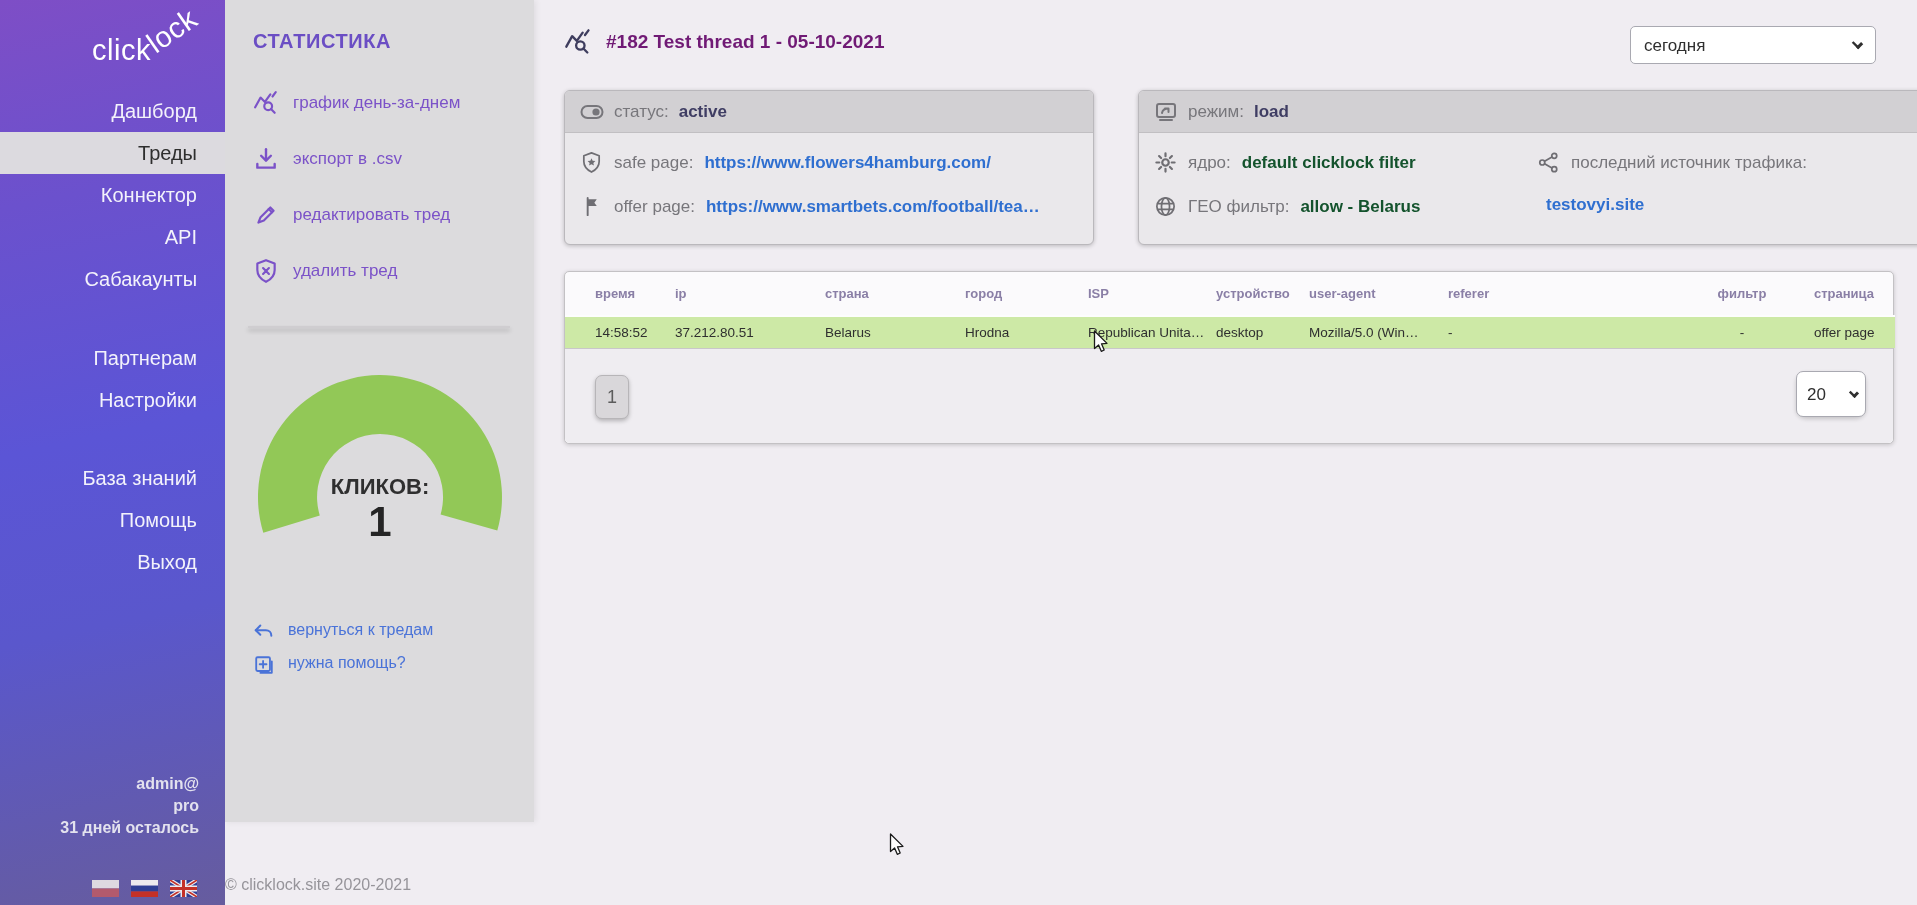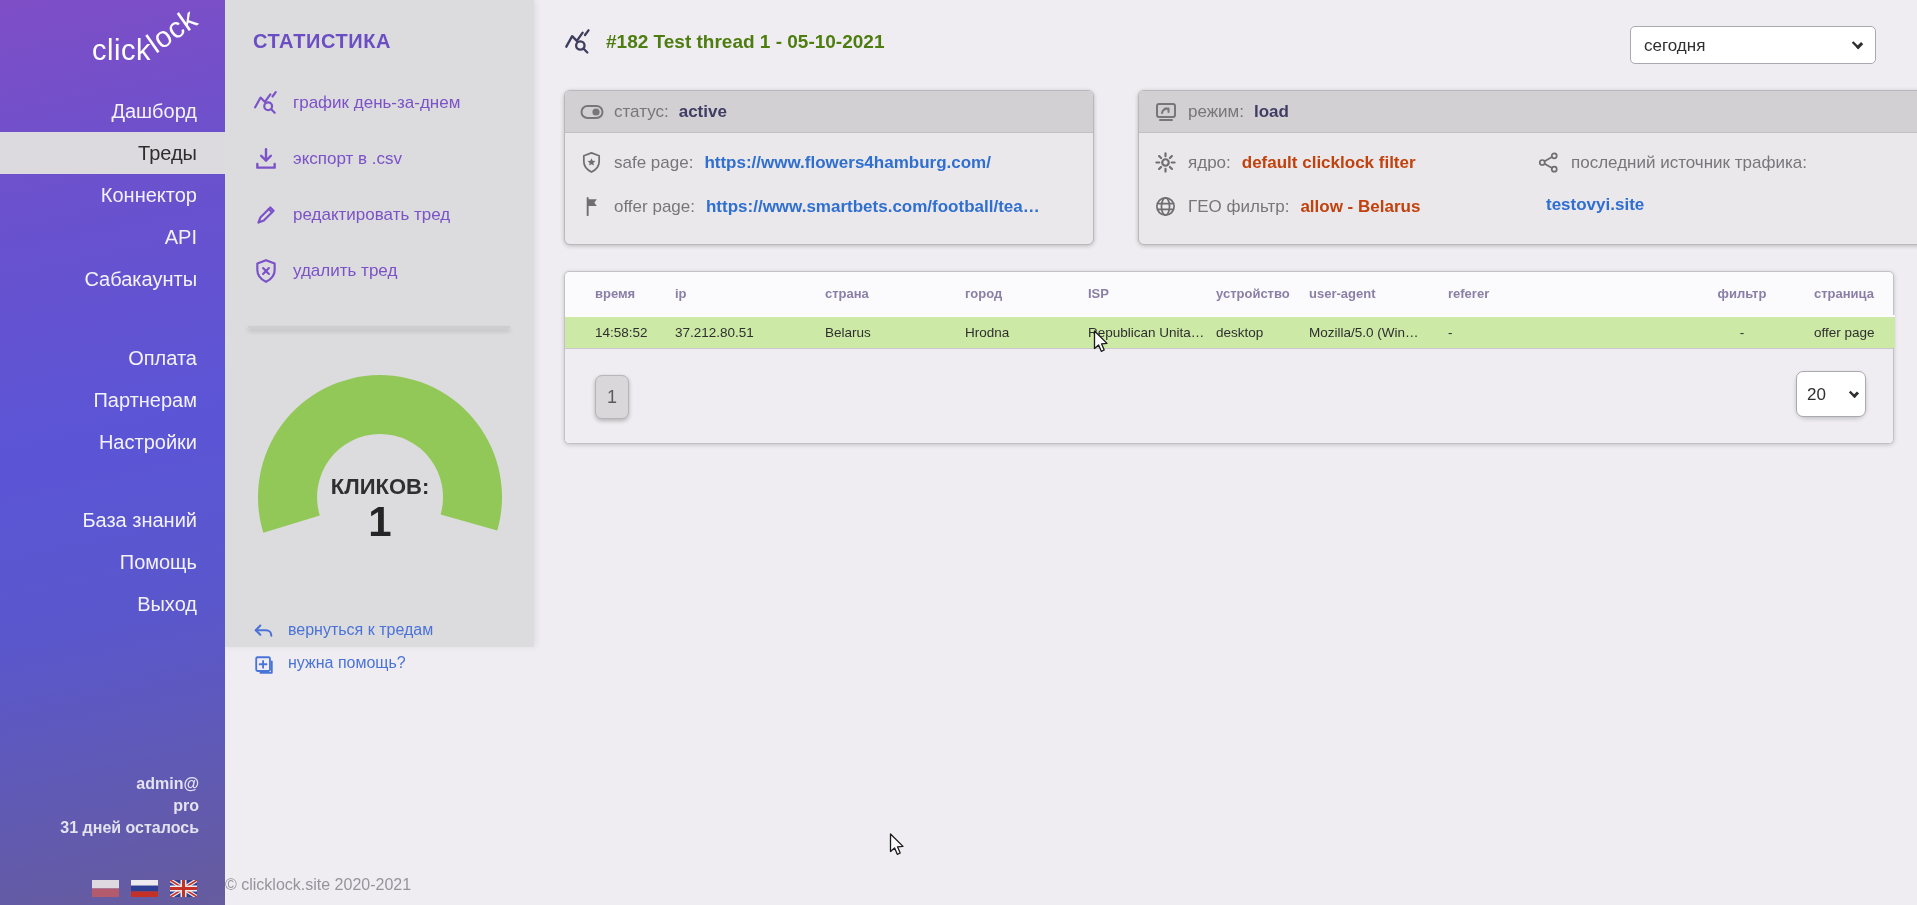"СТАТИСТИКА" .stats { height: 647px -> 822px }
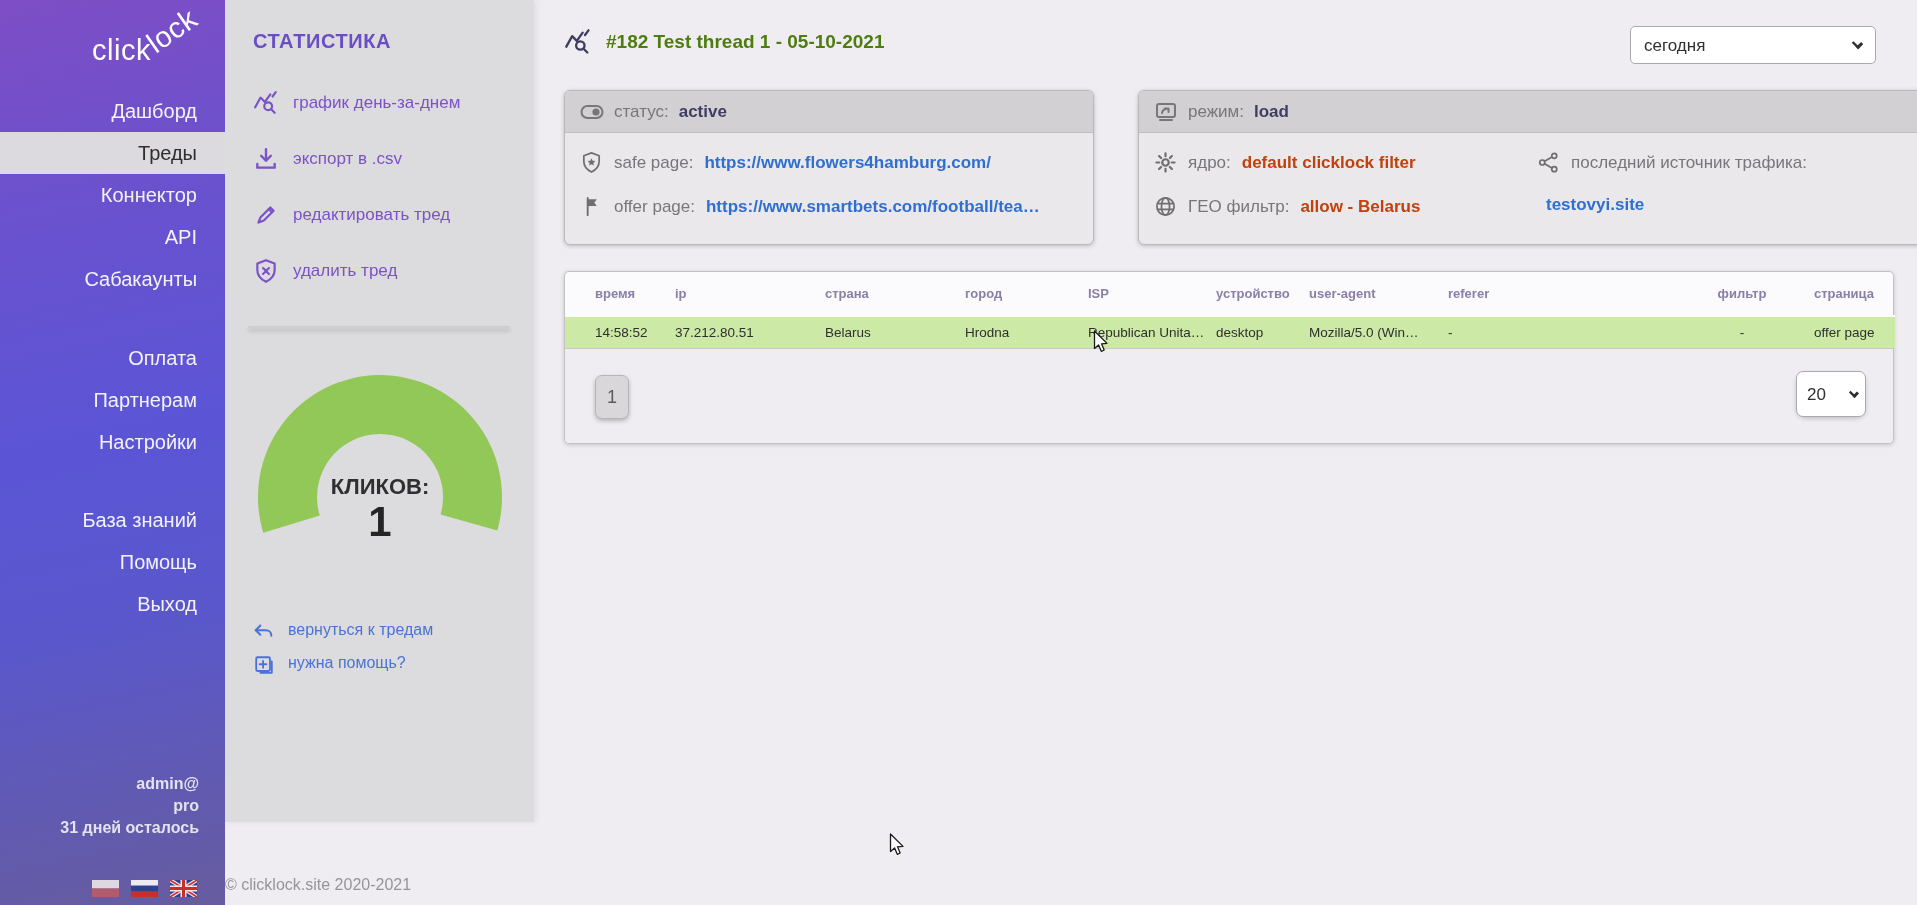"#182 Test thread 1 -" .page-title { color: #4d7c0f -> #701a75 }
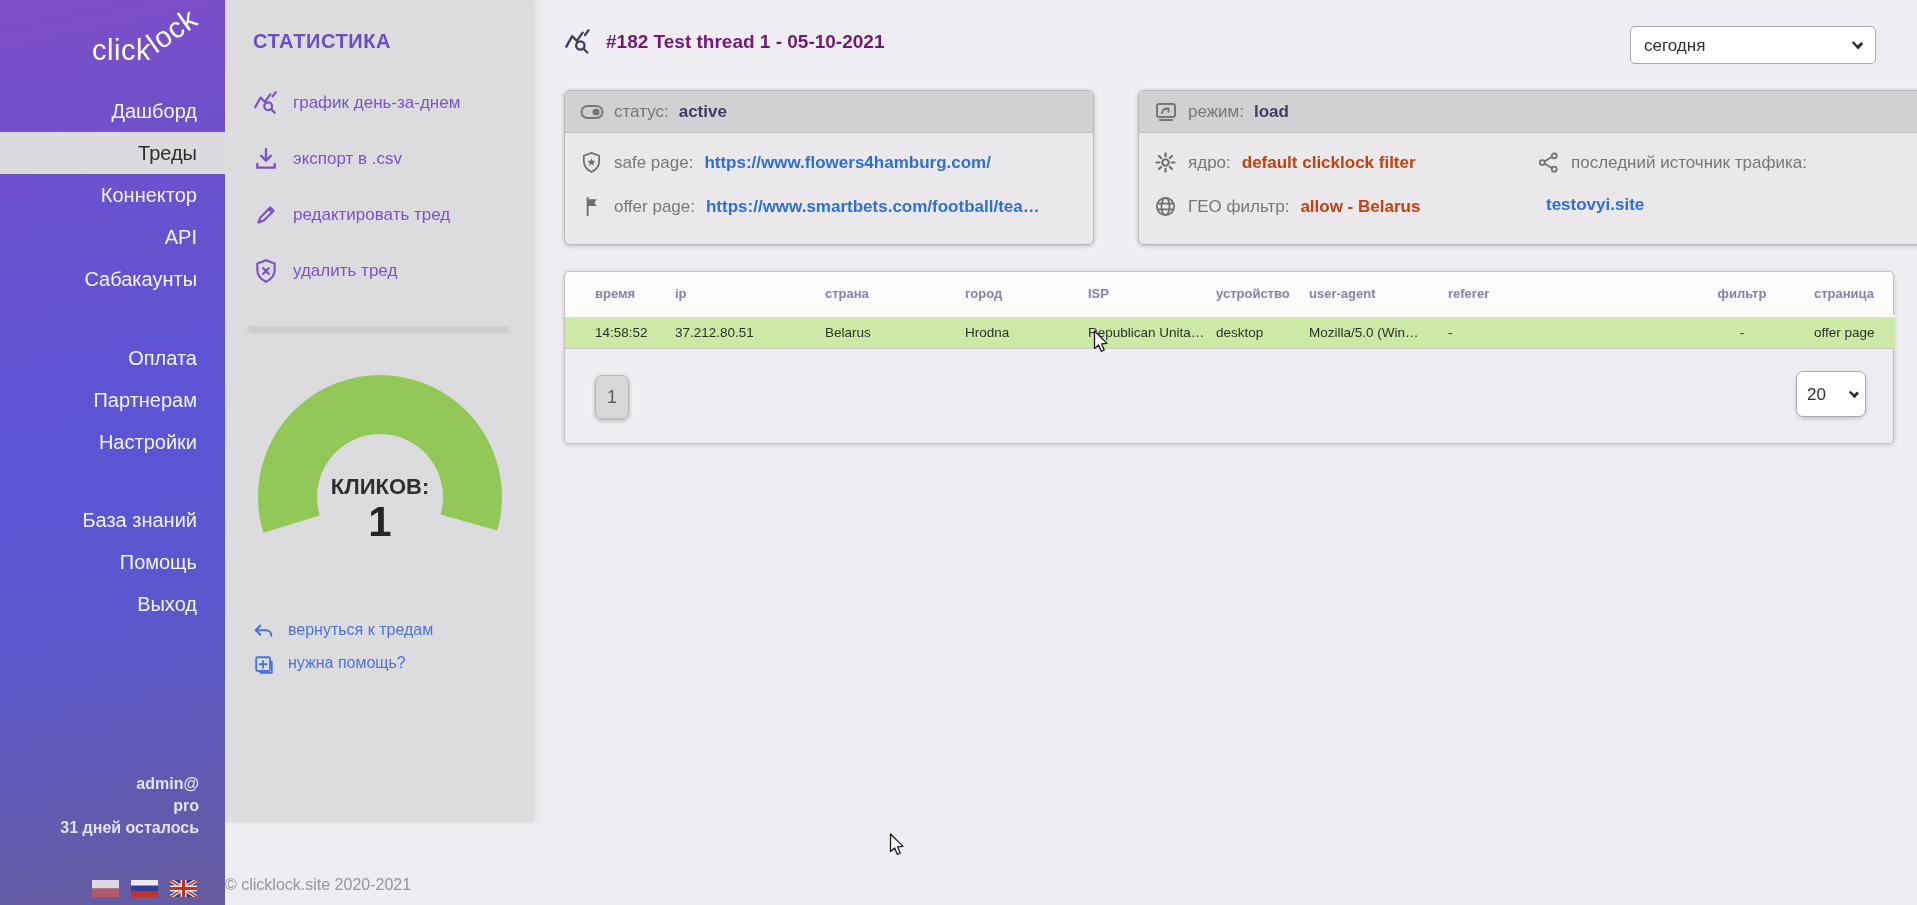"default clicklock filter" .dark-val { color: #c2410c -> #14532d }
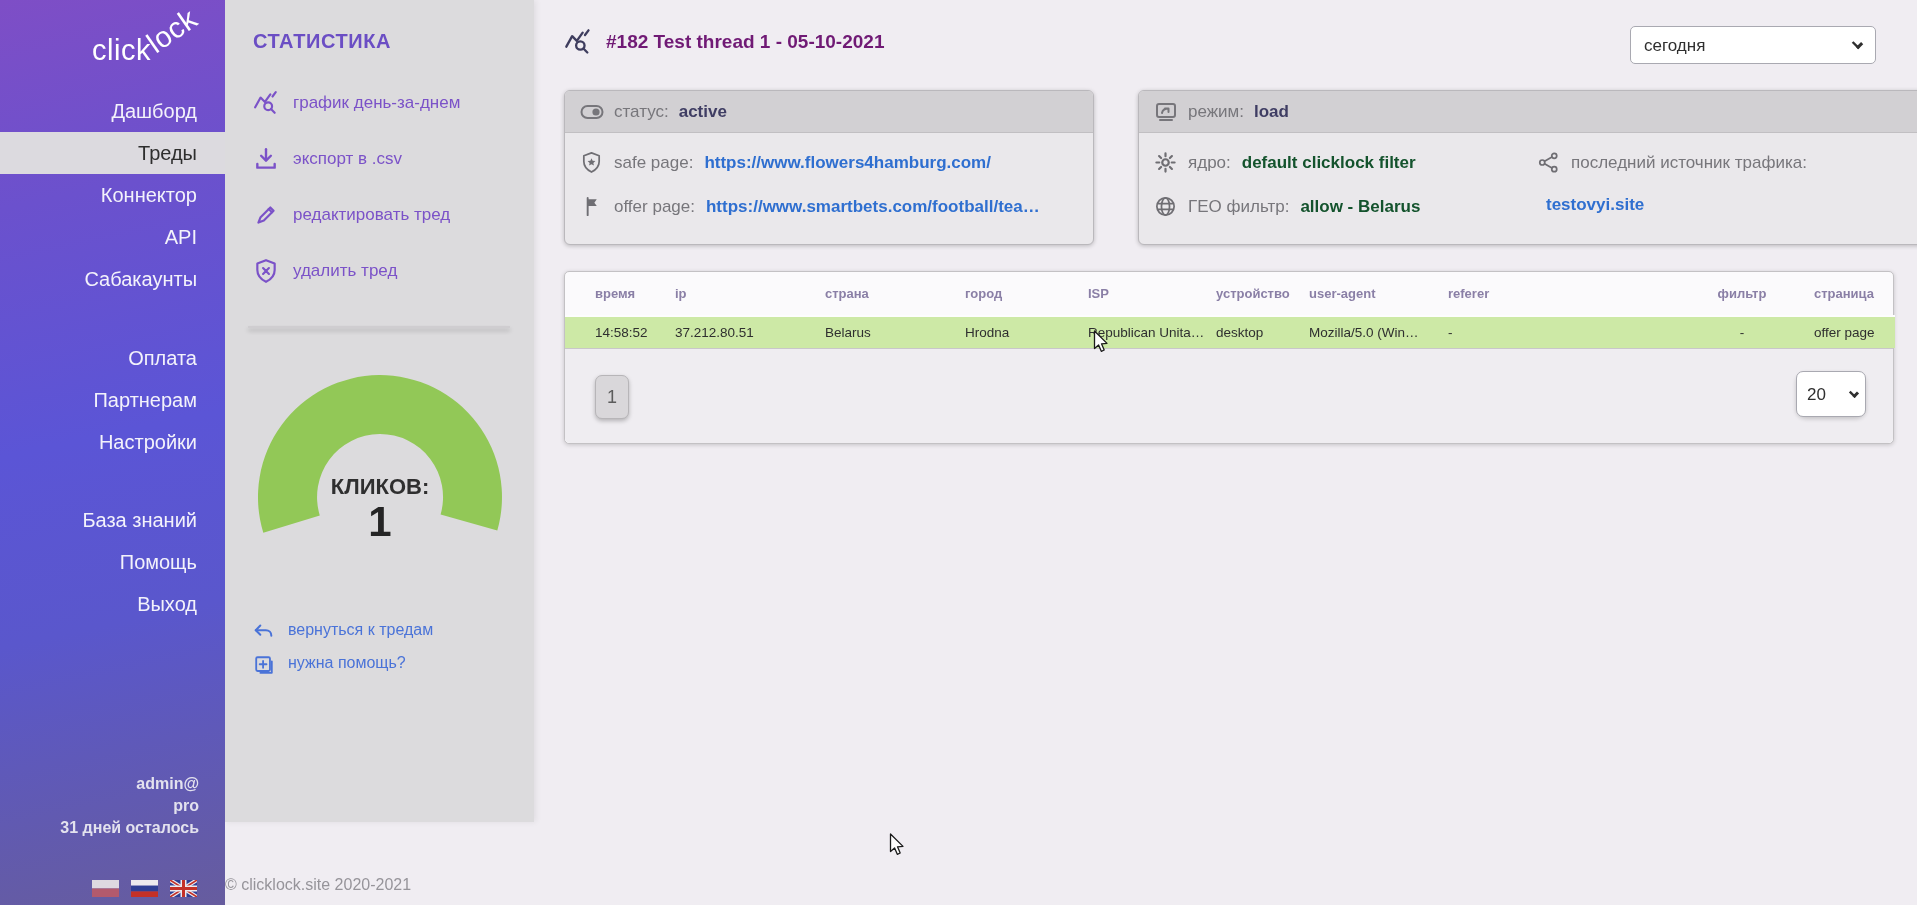"Оплата" div.nav-item { html: <div>Оплата</div> -> none }
